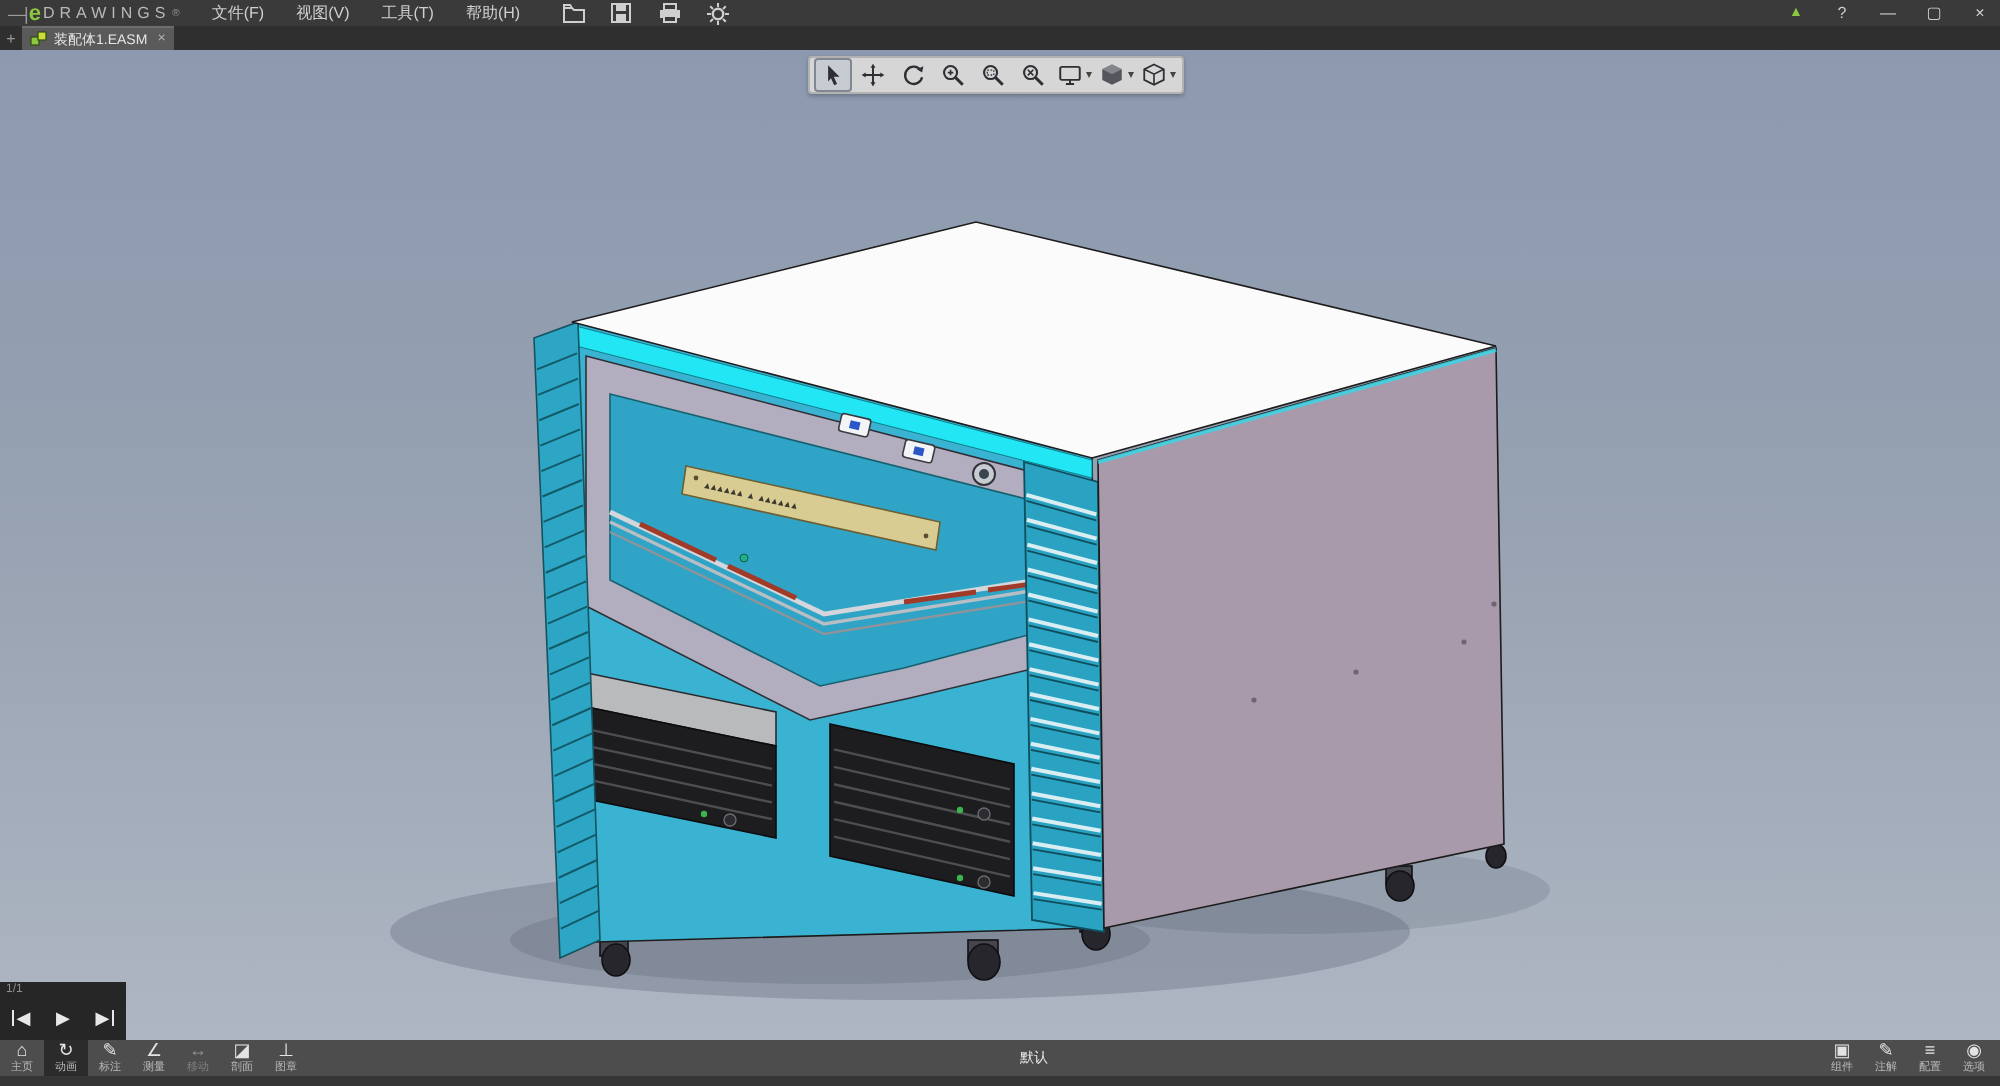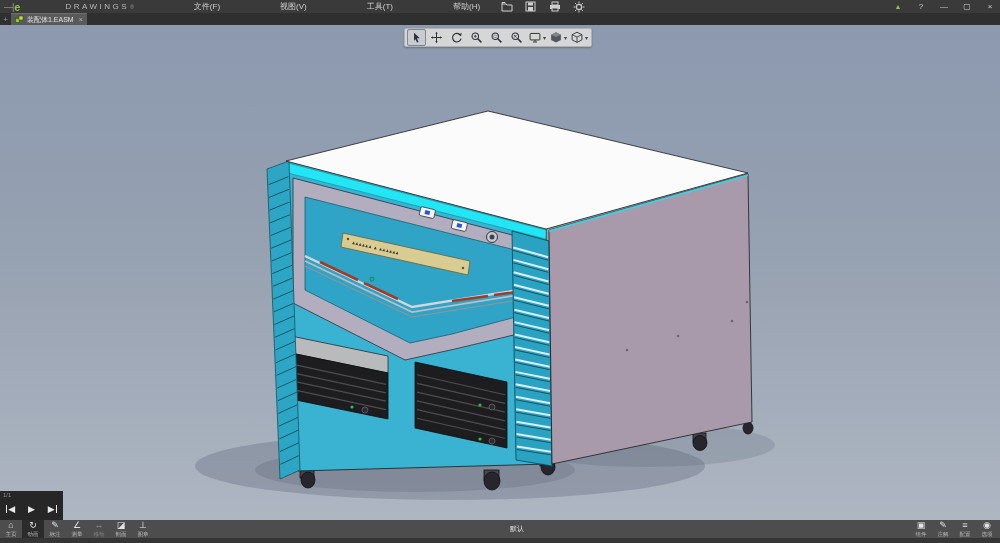"DRAWINGS" .logo-text { margin-left: 44px -> none }
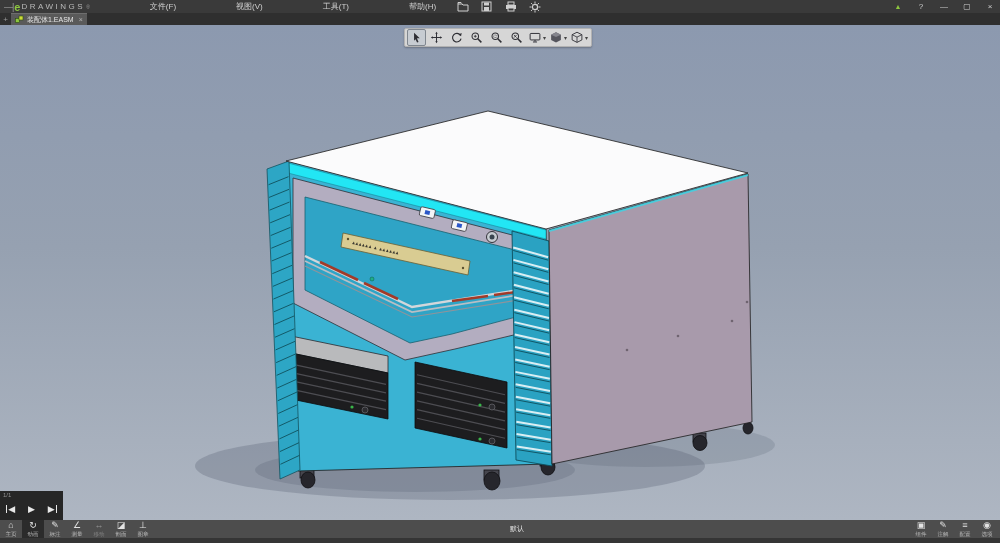"文件(F)" .menu { margin-left: 44px -> none }
